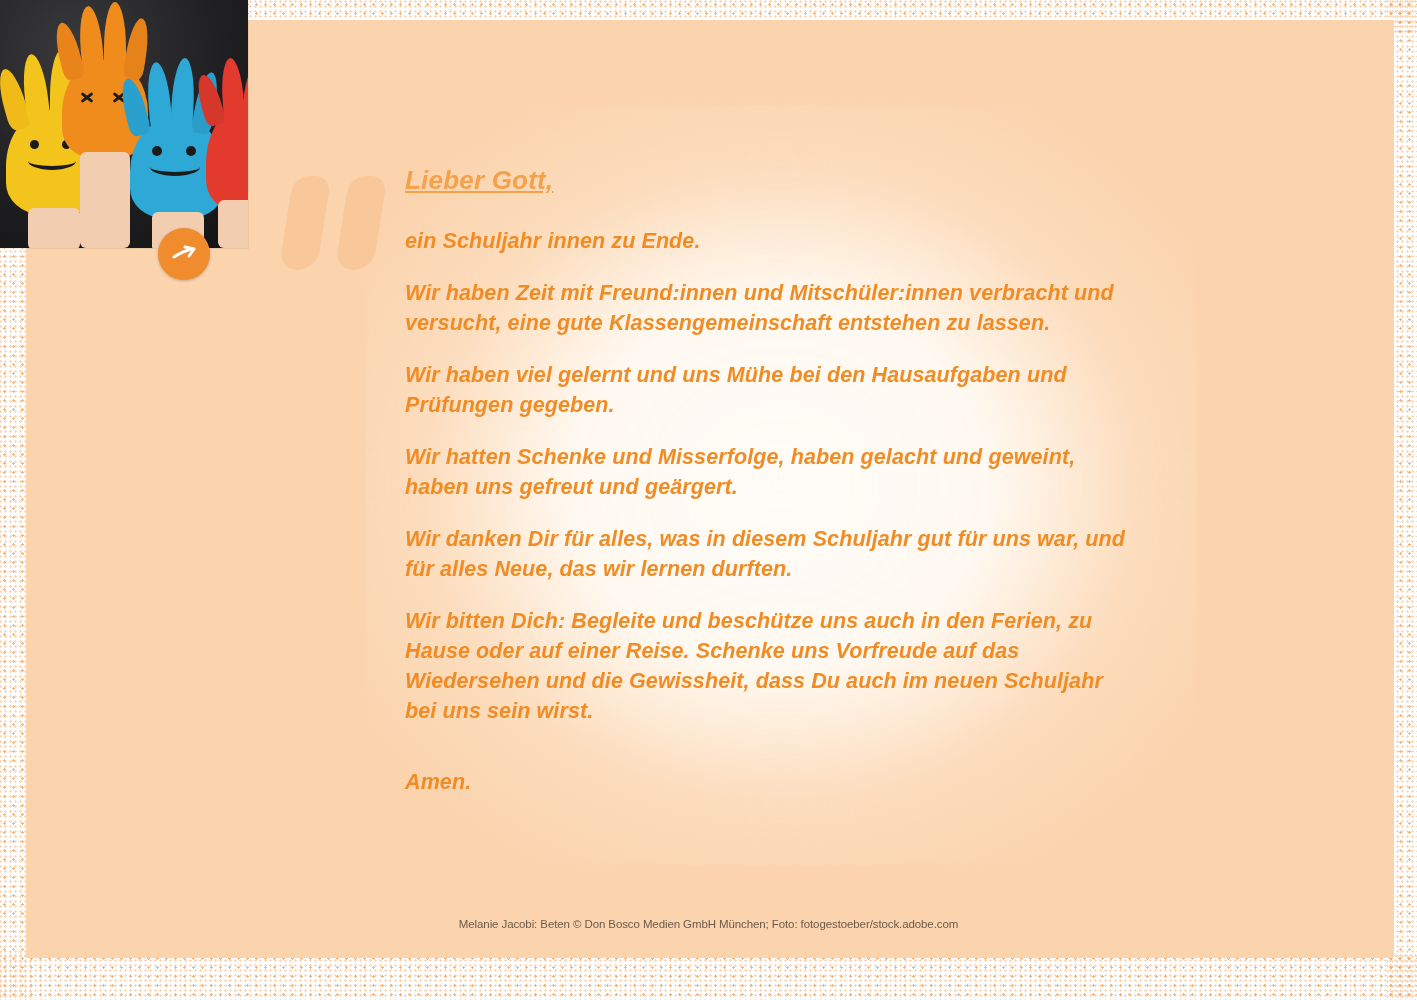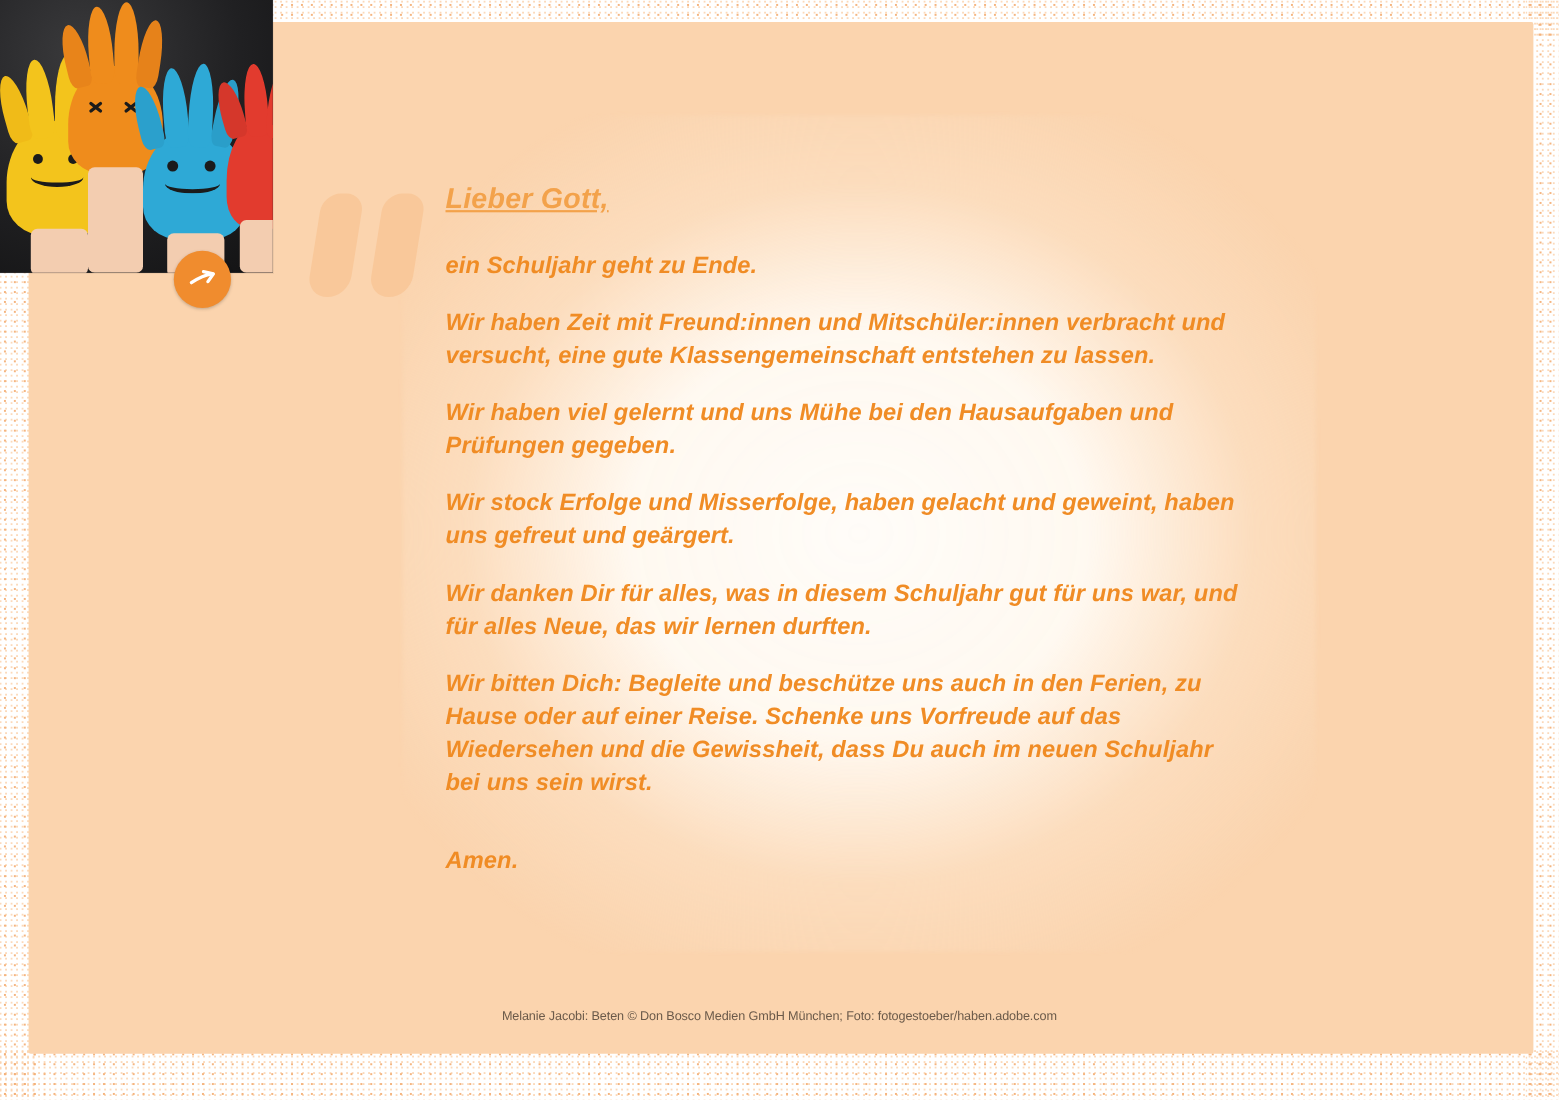"ein Schuljahr geht zu Ende." p.para { text: geht -> innen }
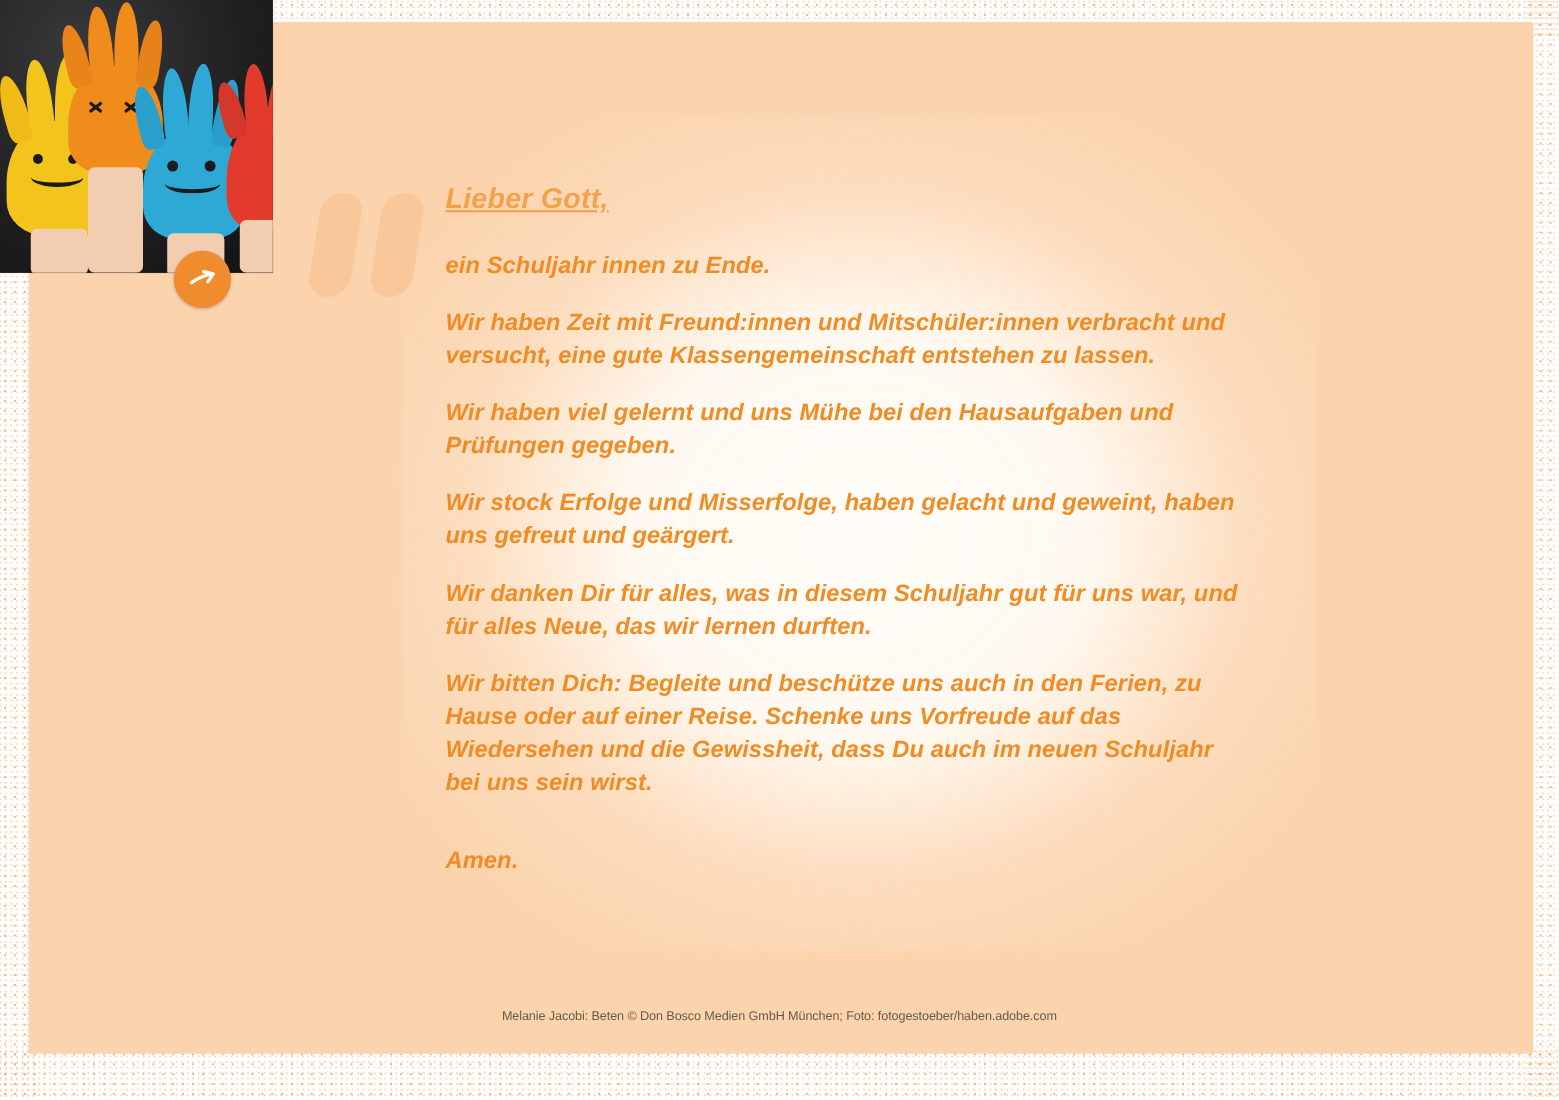"Wir stock Erfolge und Misserfolge," p.para { text: stock Erfolge -> hatten Schenke }
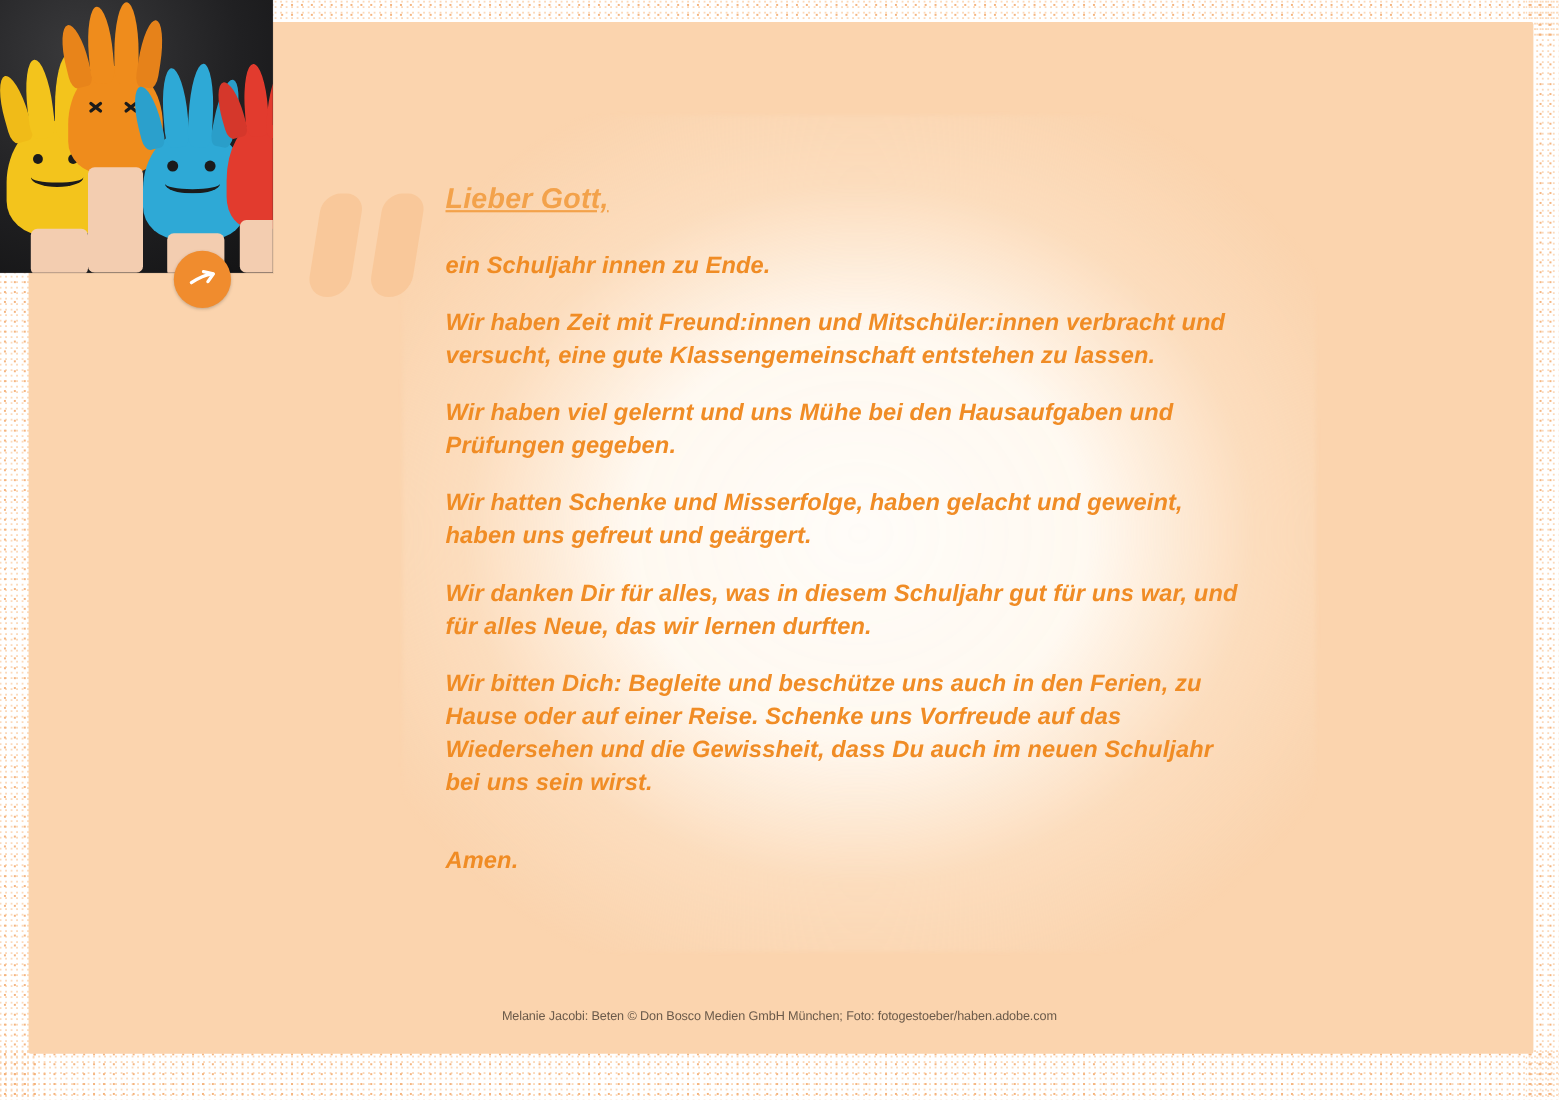"Melanie Jacobi: Beten © Don" div { text: fotogestoeber/haben.adobe.com -> fotogestoeber/stock.adobe.com }
